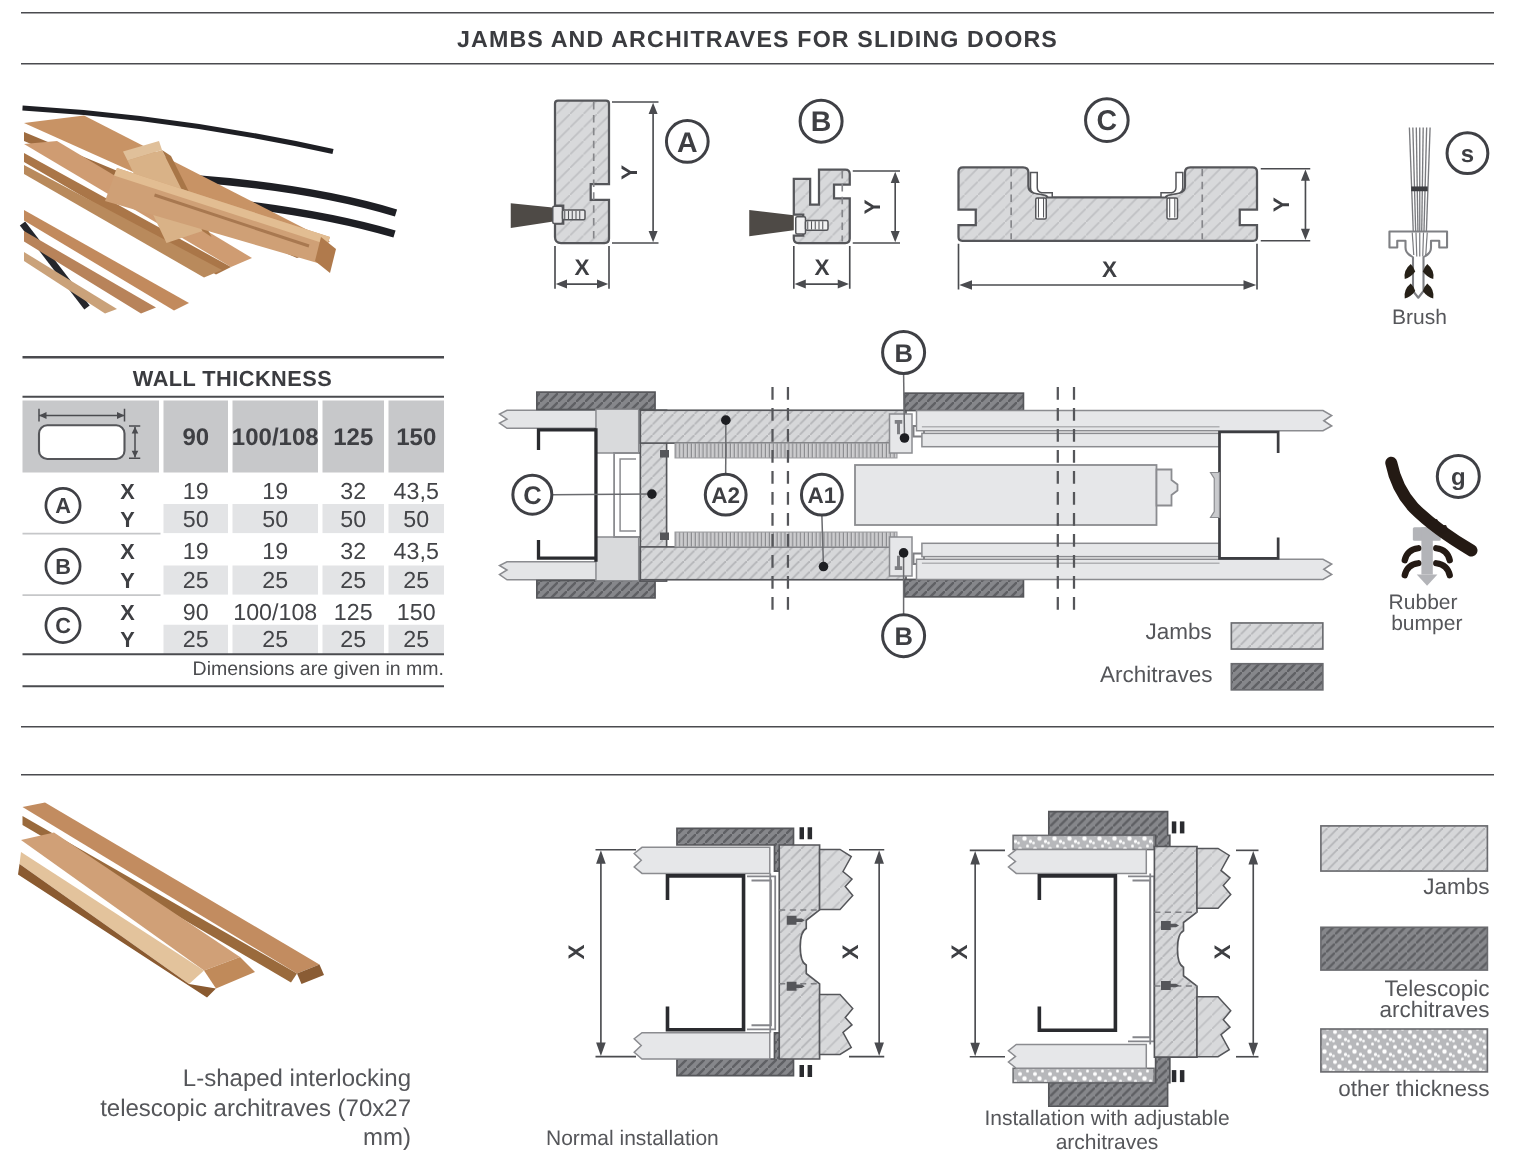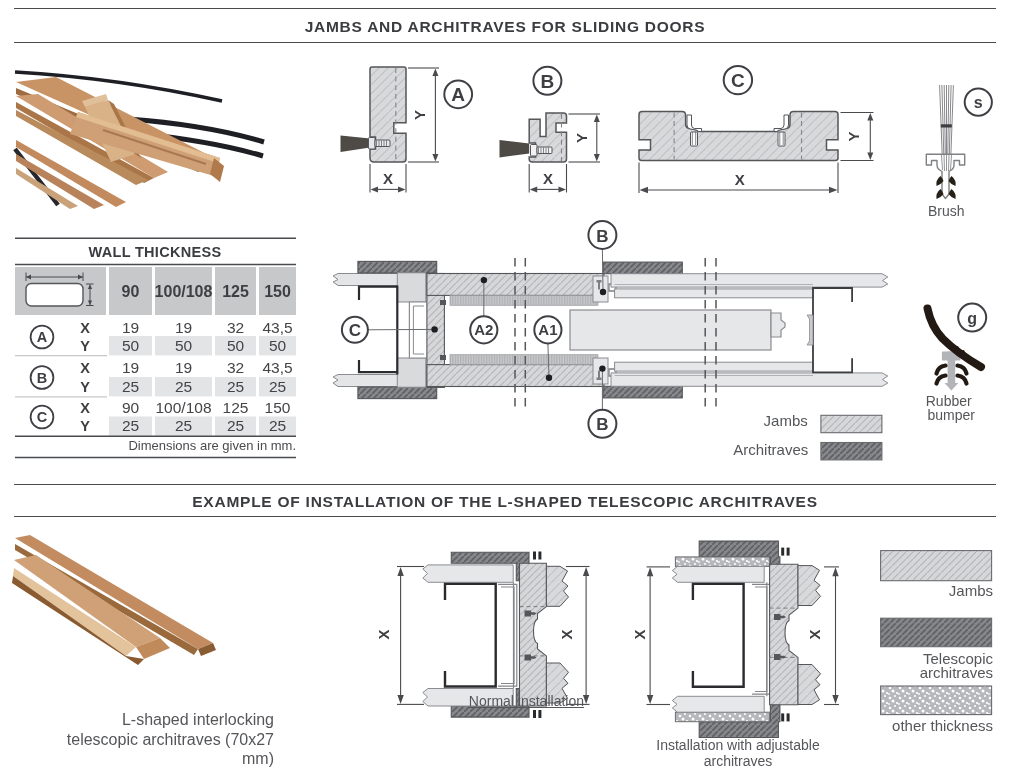"EXAMPLE OF INSTALLATION OF THE" div.title { html: <div>EXAMPLE OF INSTALLATION OF THE L-SHAPED TELESCOPIC ARCHITRAVES</div> -> none }
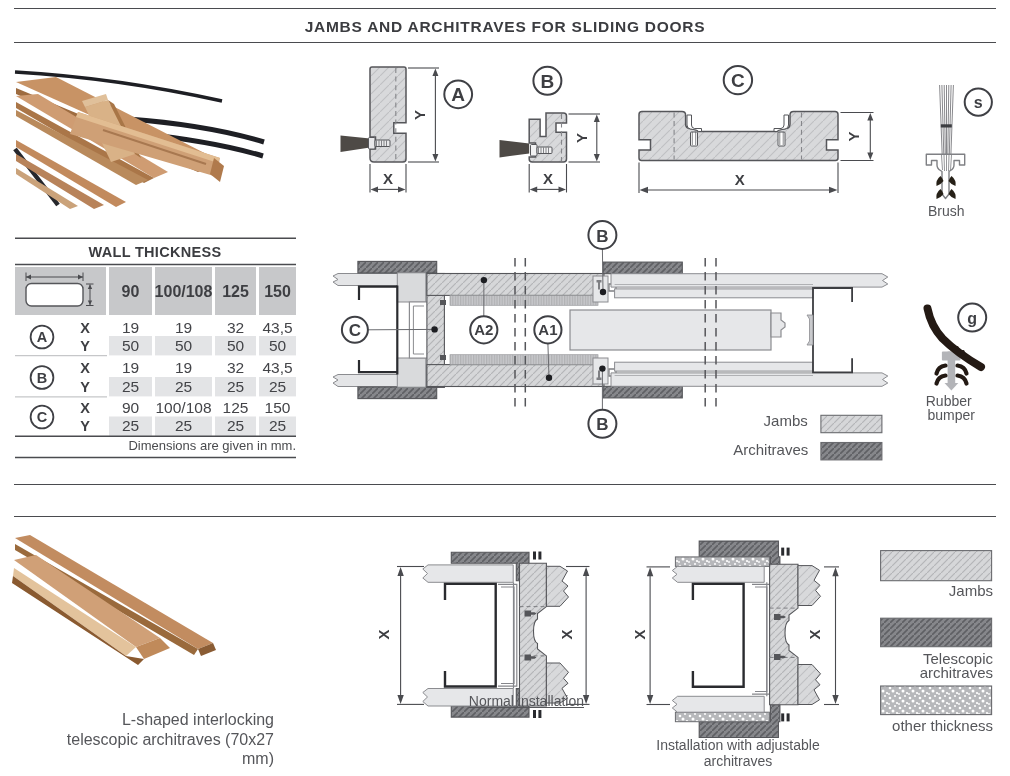"Normal installation" div.cap { text-align: right -> left; text-decoration: underline -> none; top: 693px -> 750px }
